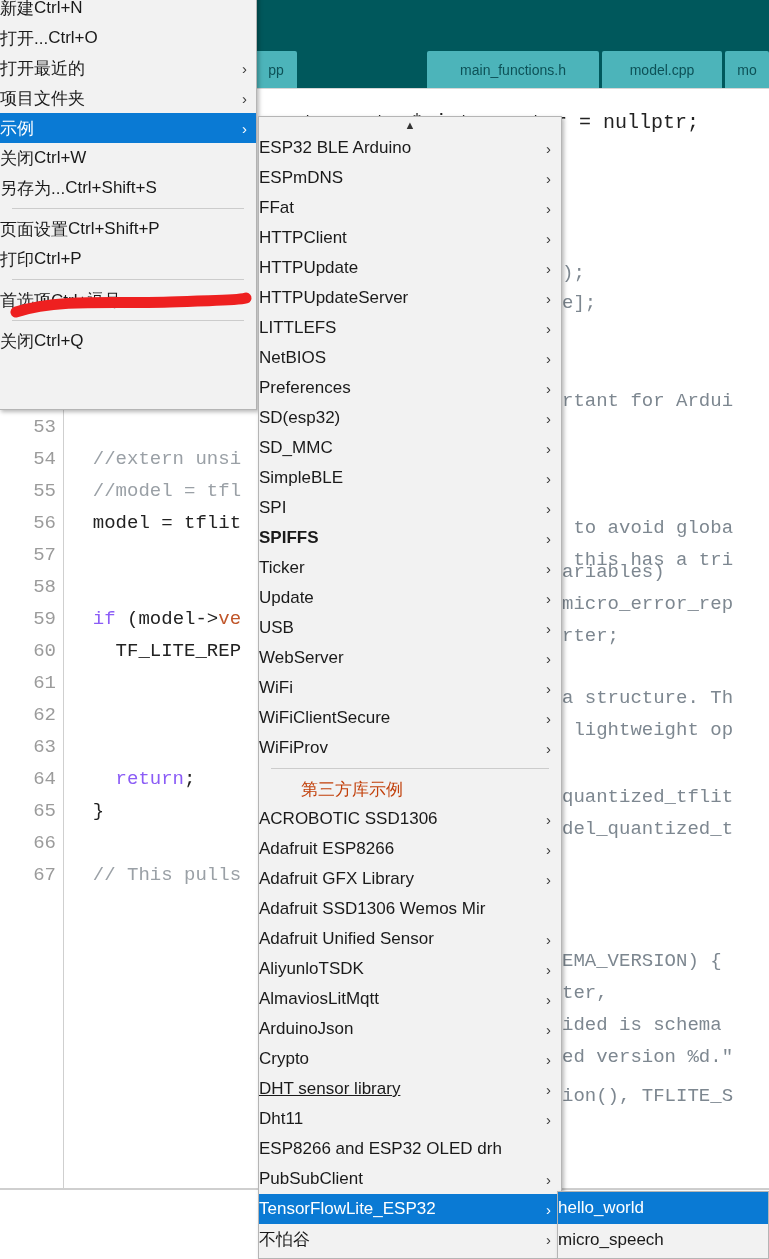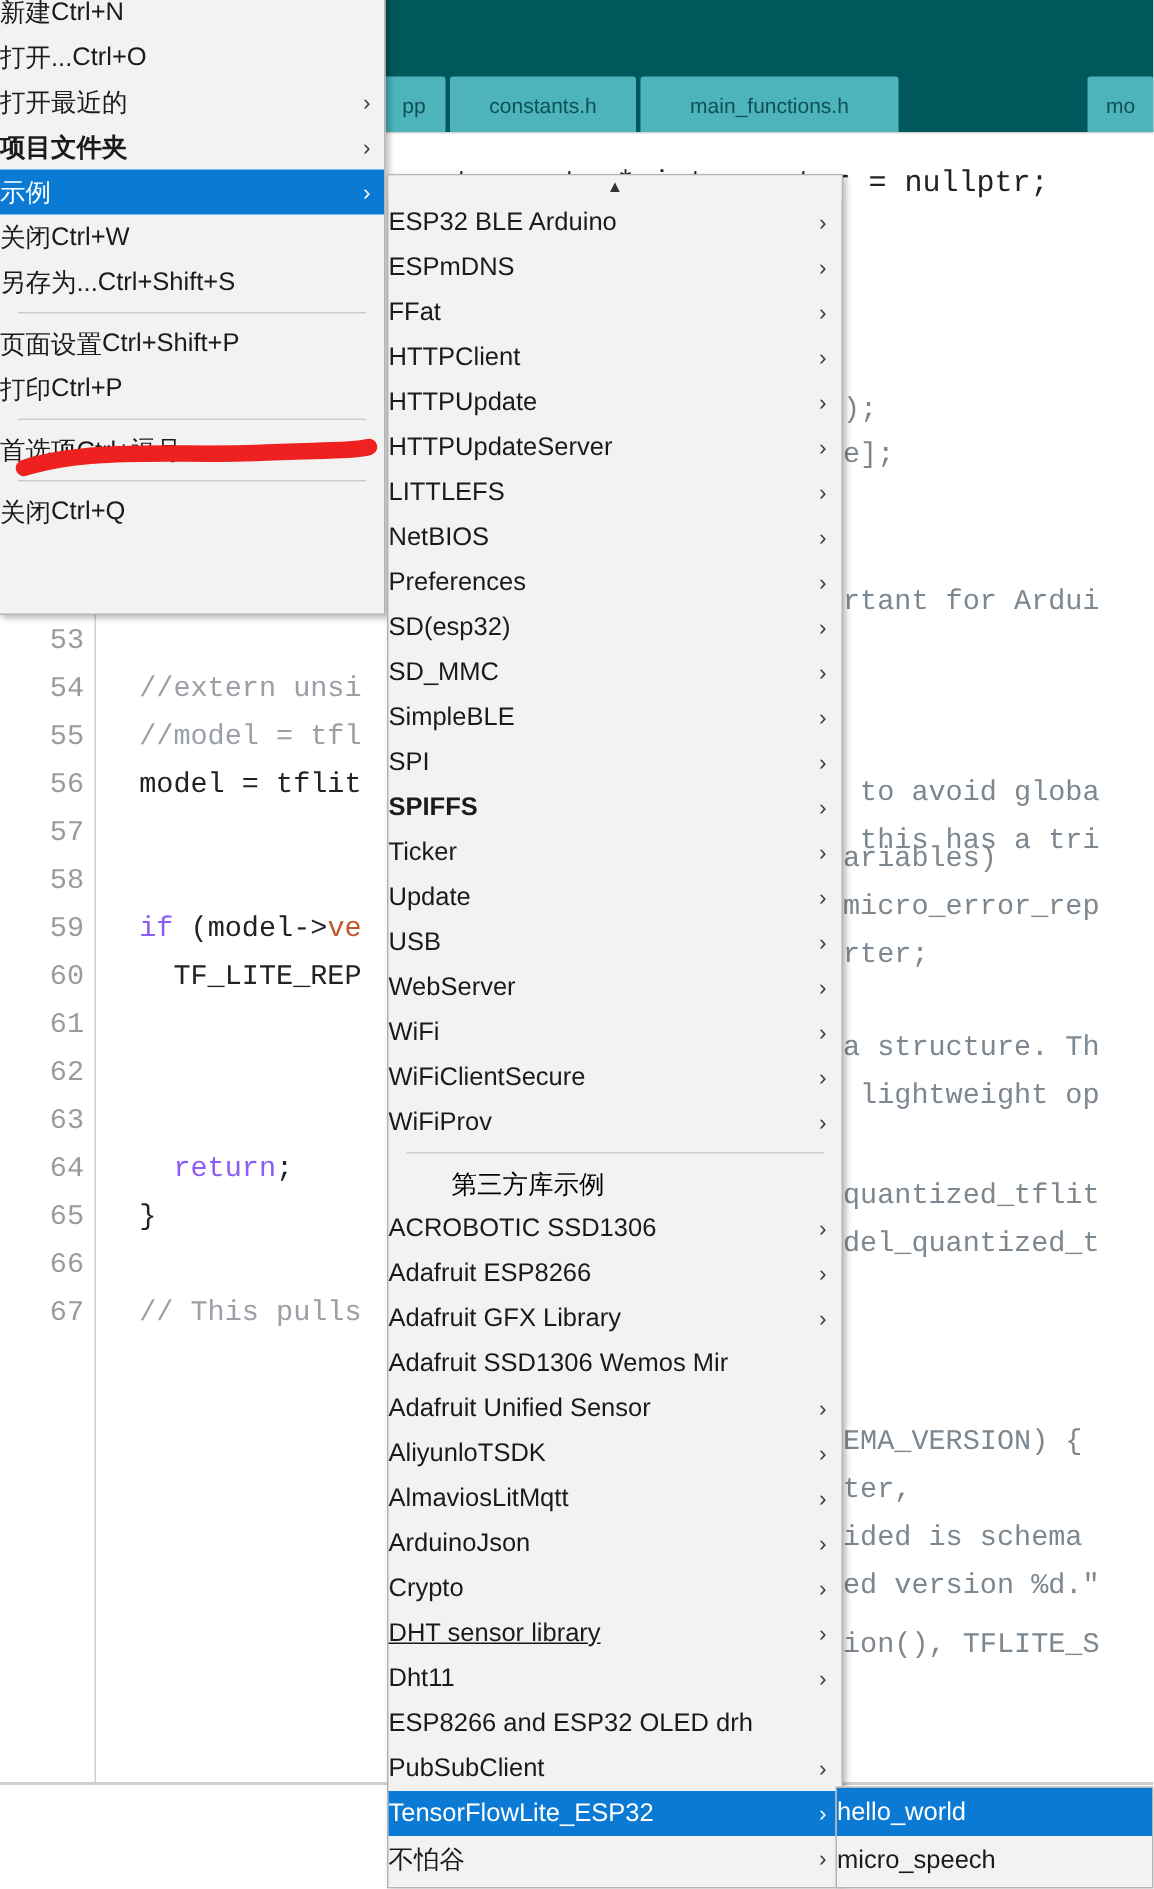"constants.h" div.tab { html: <div> <span>constants.h</span> </div> -> none }
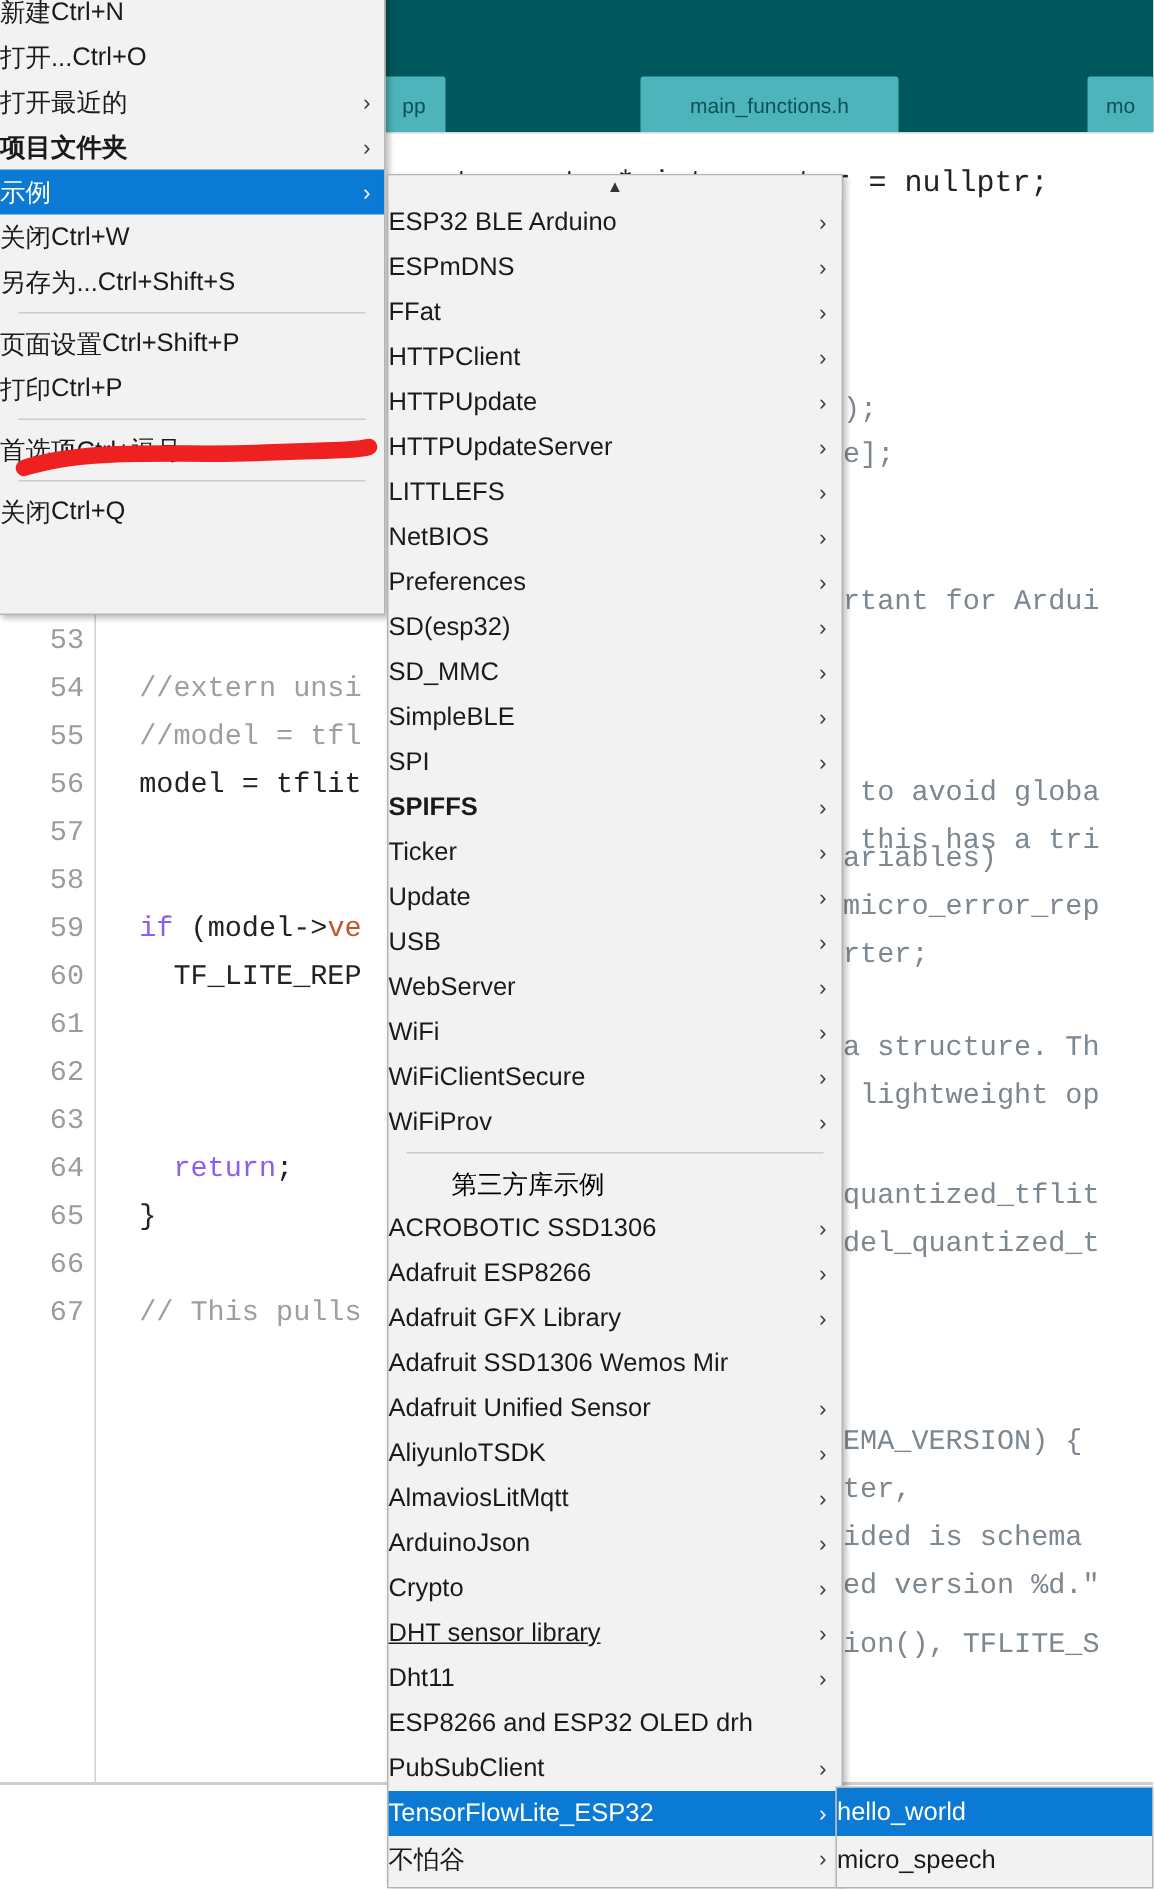"model.cpp" div.tab { html: none -> <div> <span>model.cpp</span> </div> }
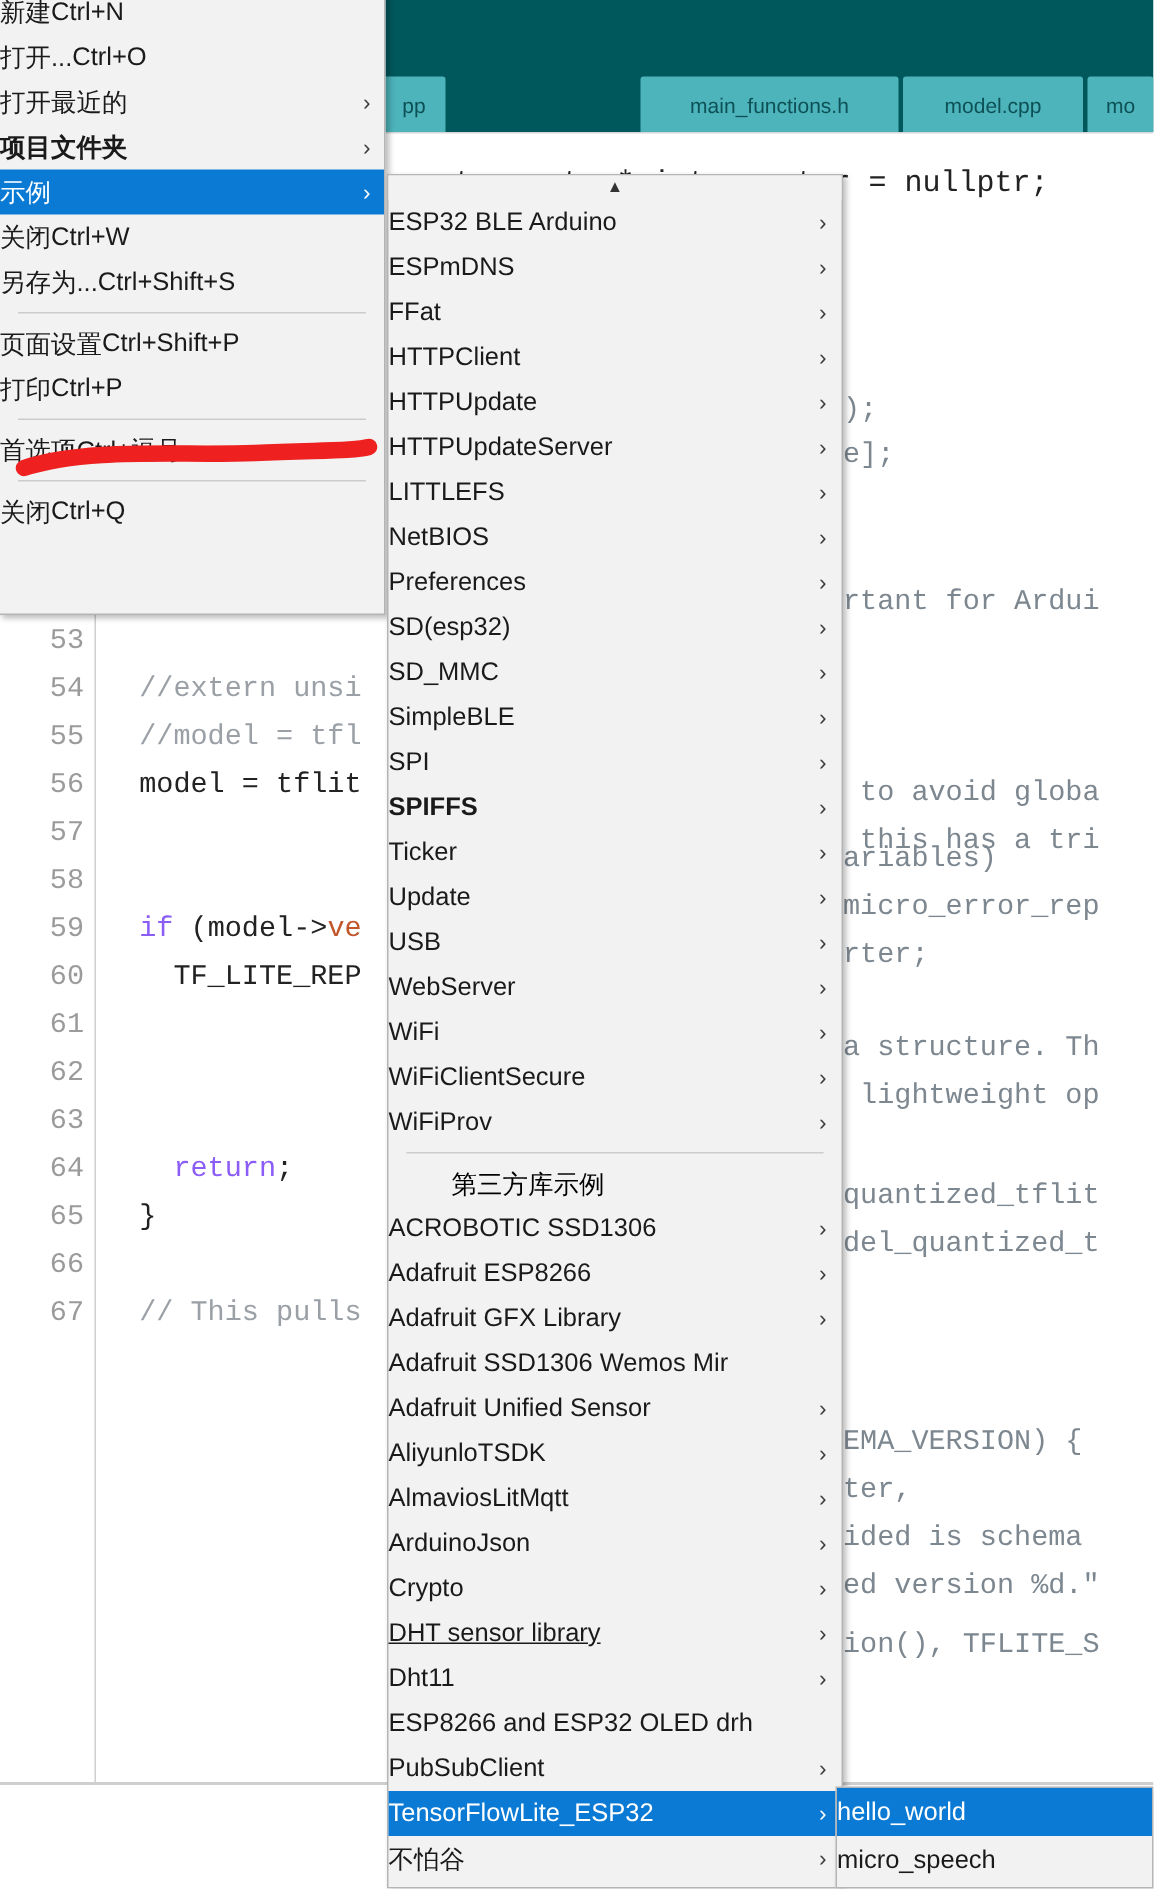"项目文件夹" span { font-weight: bold -> none }
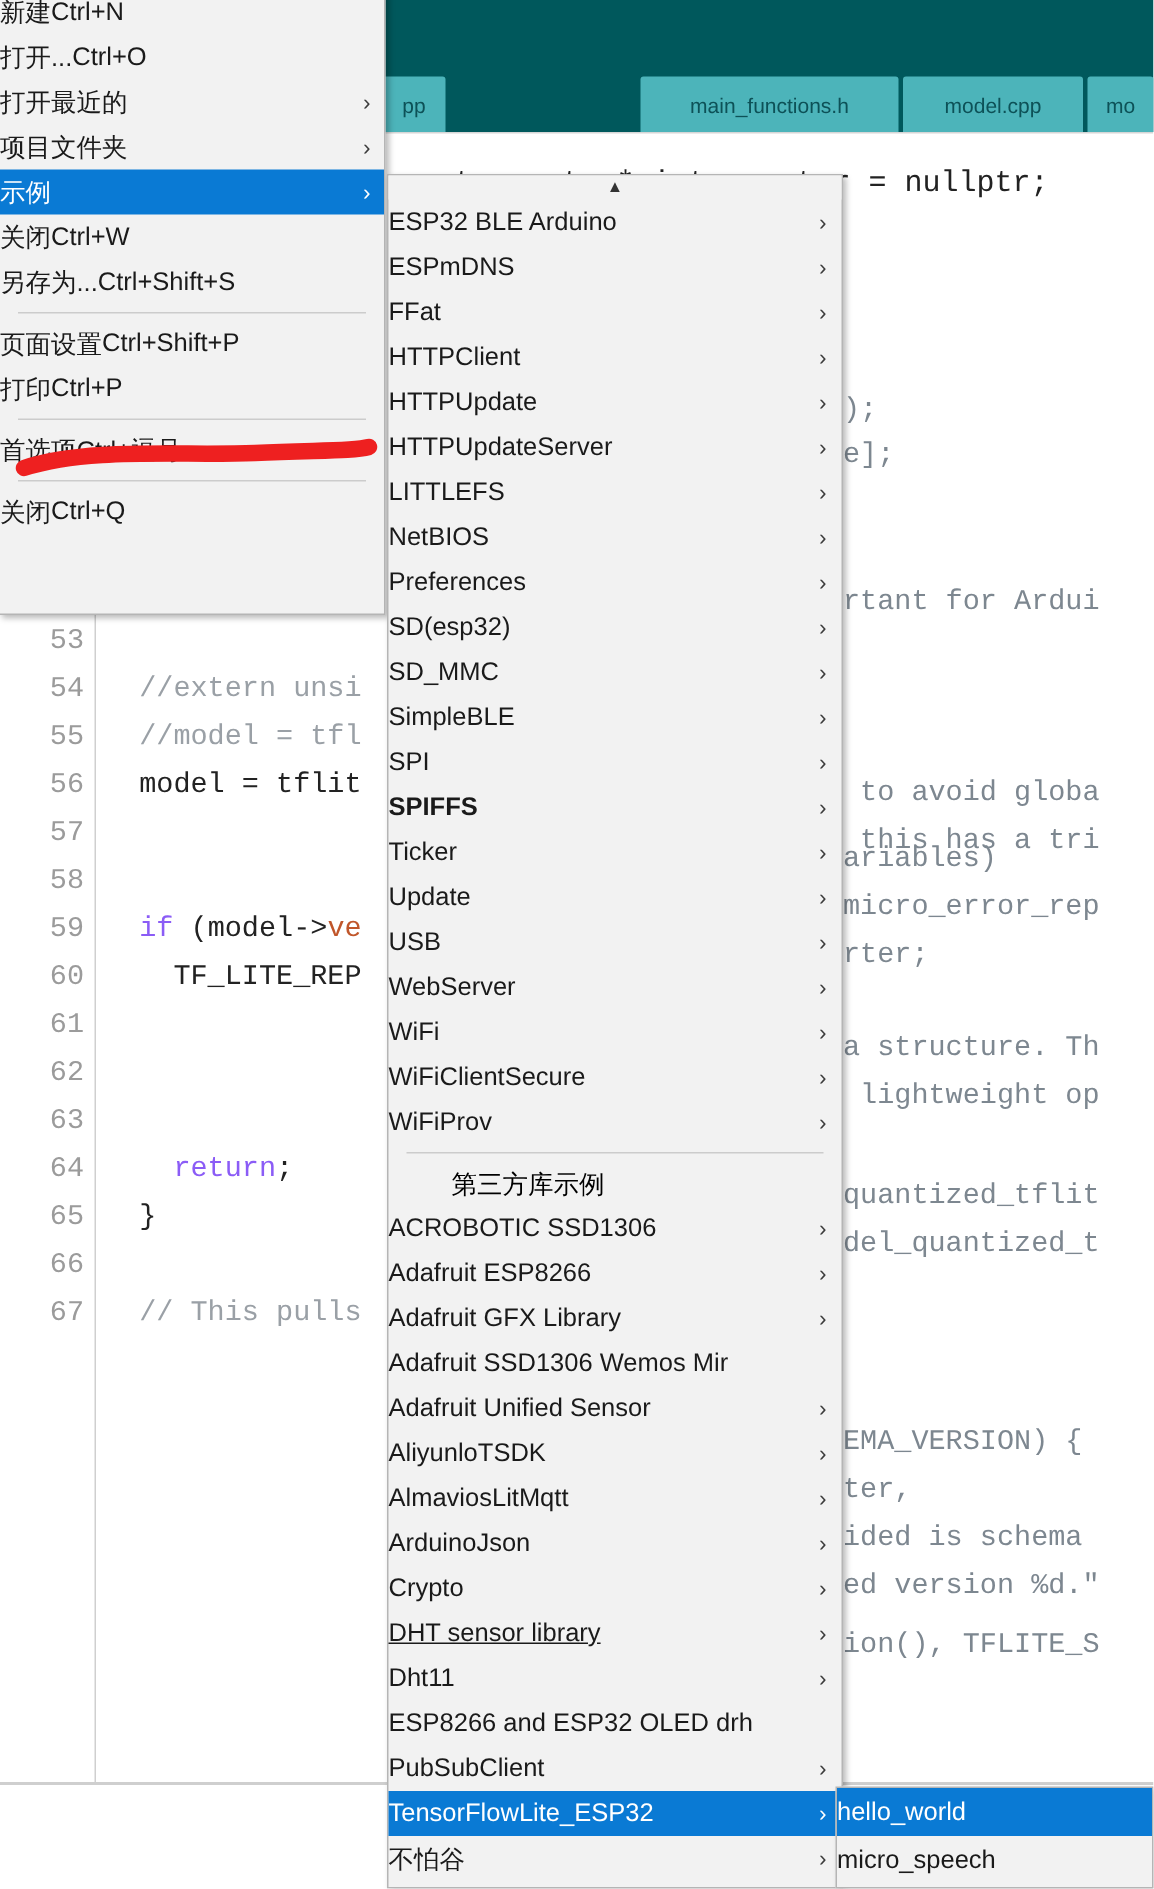"第三方库示例" .hdr { color: #000000 -> #c2410c }
